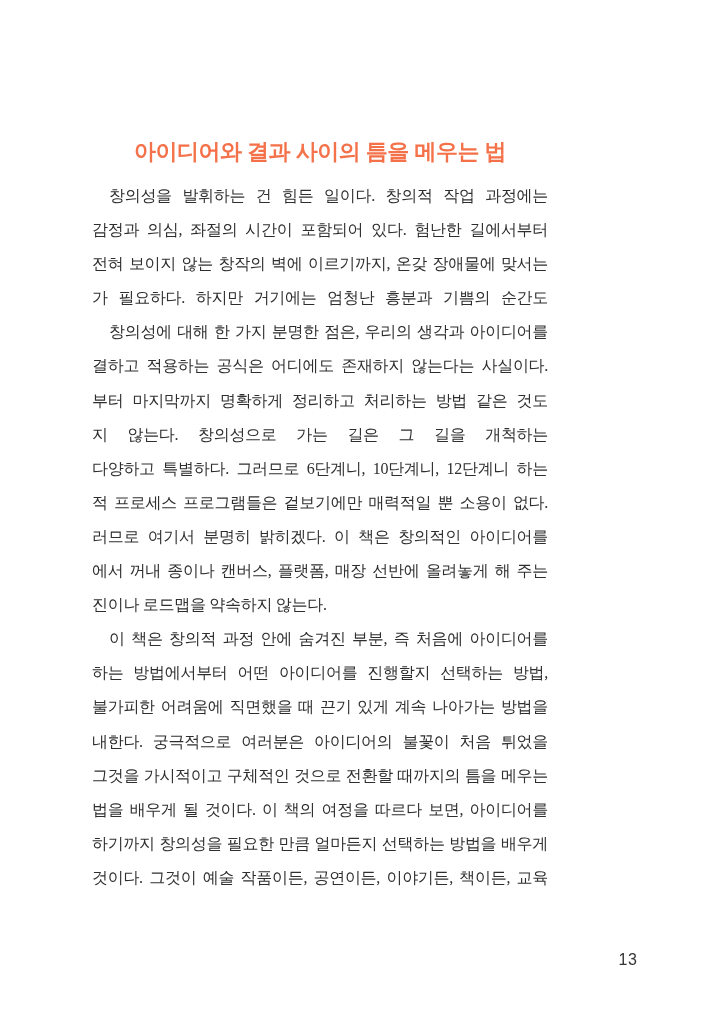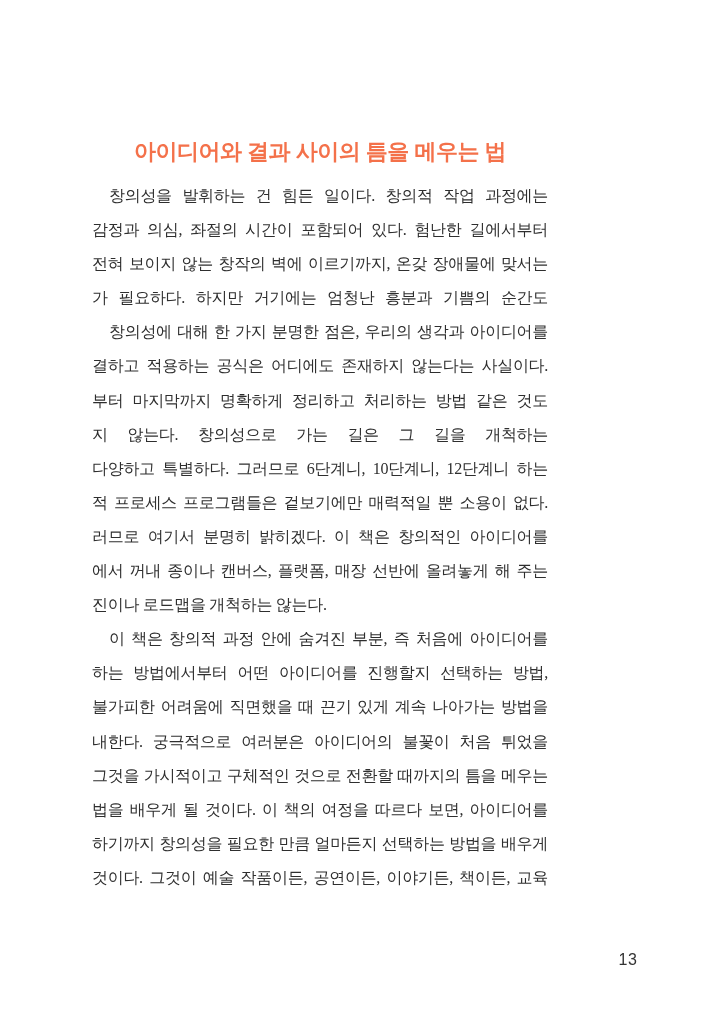"진이나 로드맵을 개척하는 않는다." div.line { text: 개척하는 -> 약속하지 }
